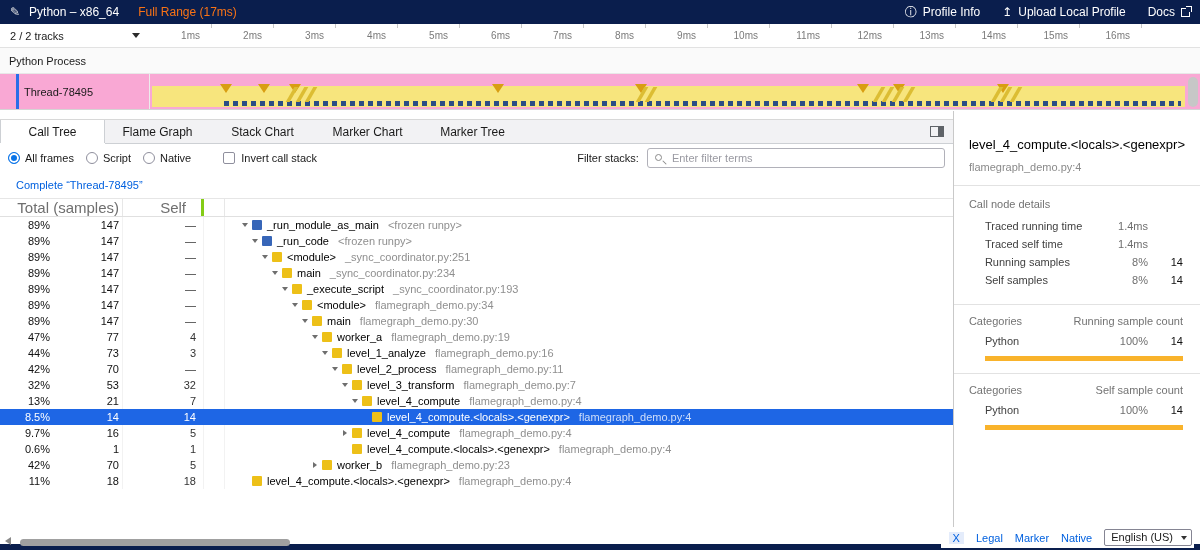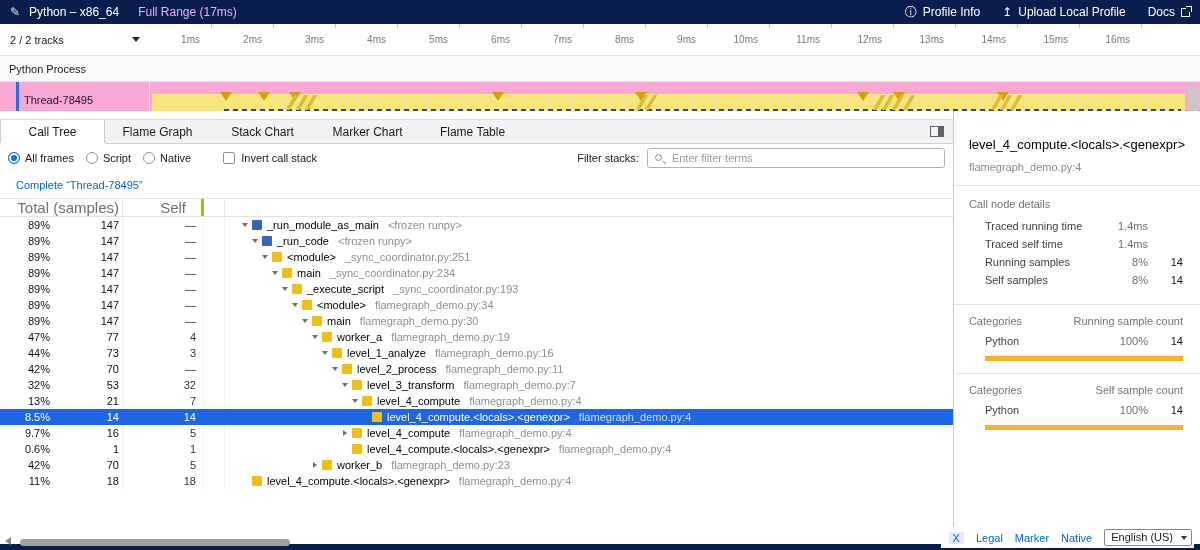"Full Range (17ms)" .range-link { color: #f0abfc -> #f97316 }
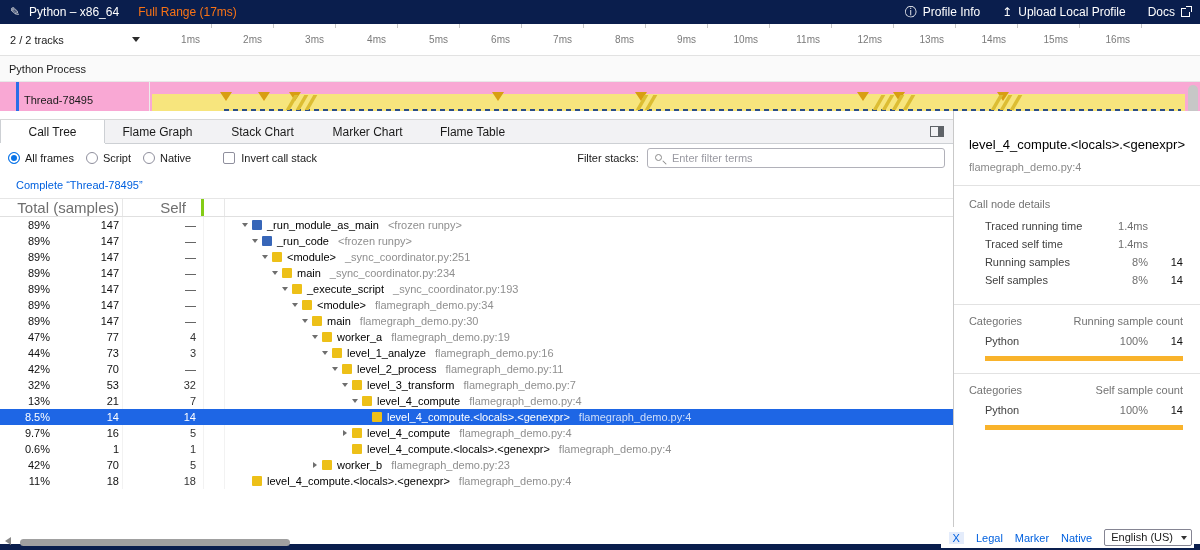"2 / 2 tracks" .ruler { height: 32px -> 24px }
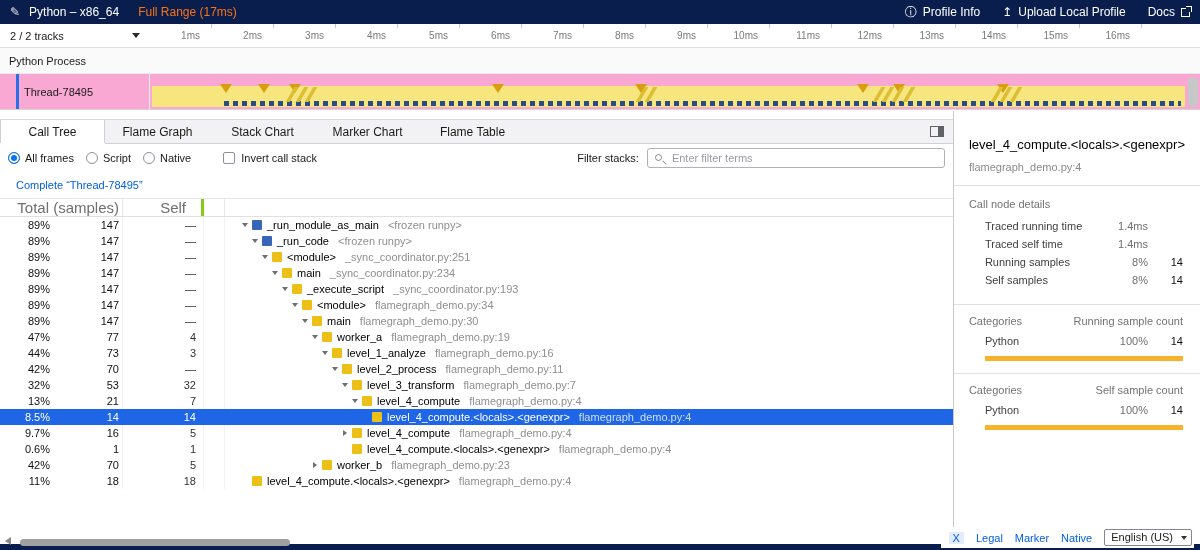"Flame Table" div.tab { text: Flame Table -> Marker Tree }
